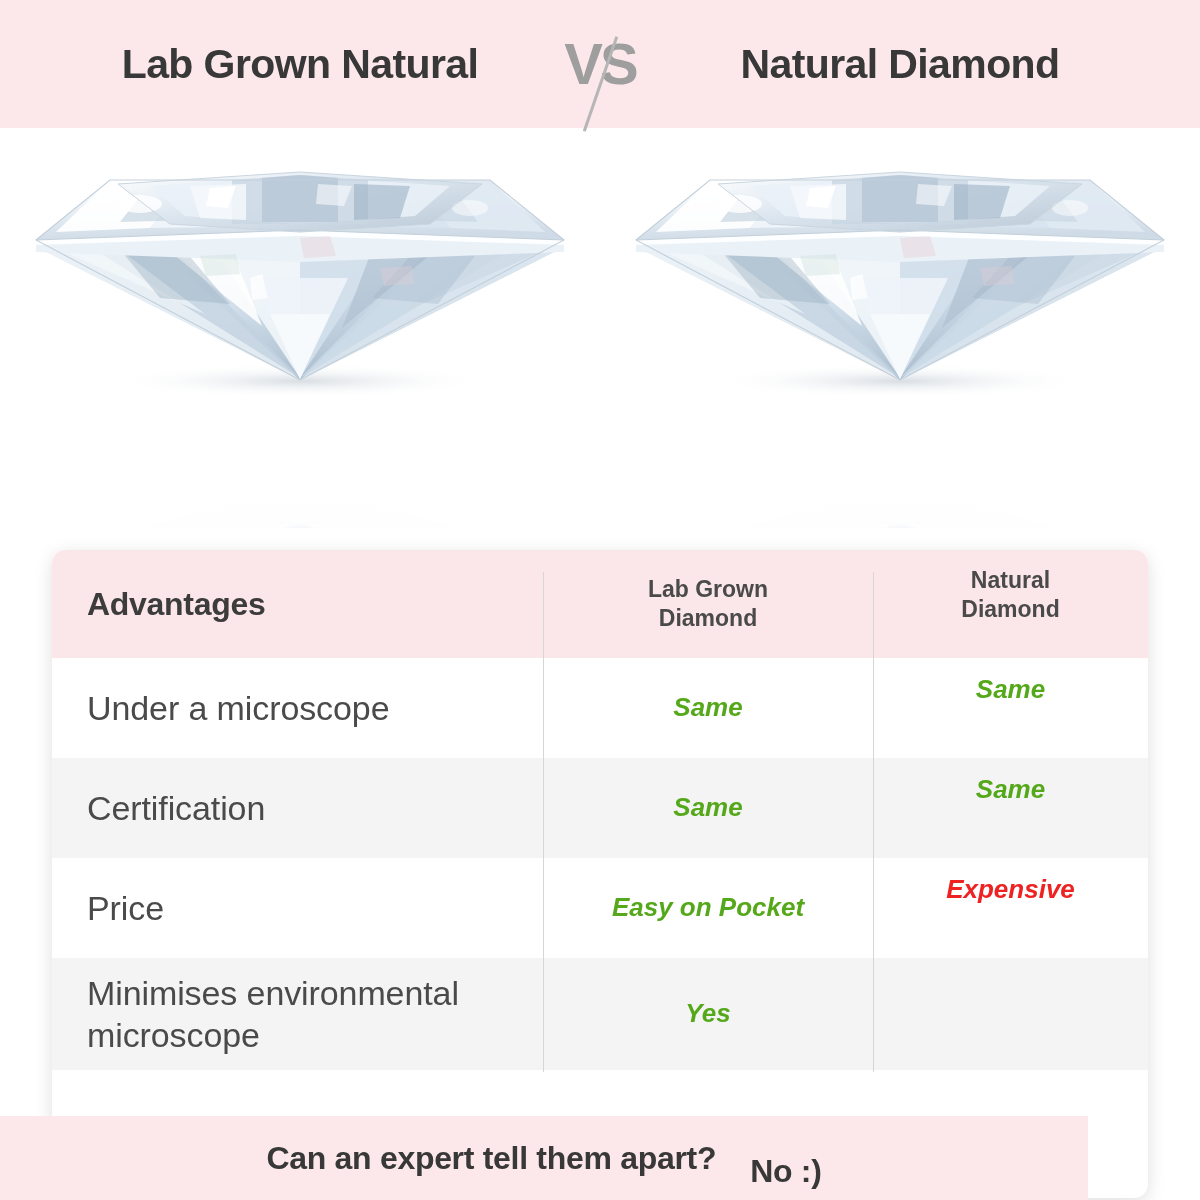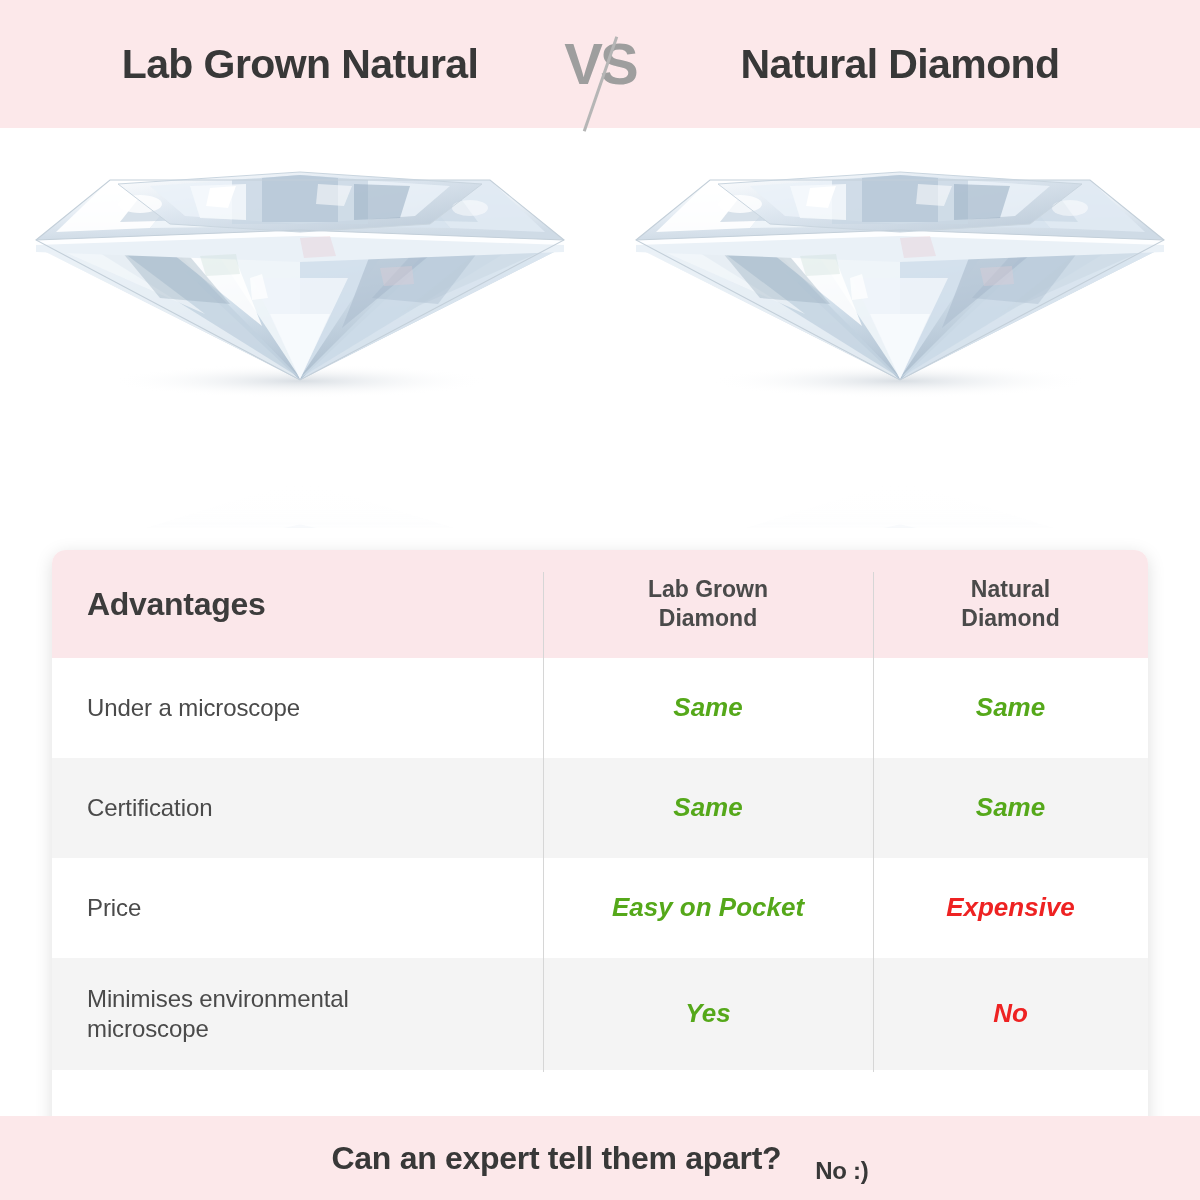"Natural" .cell-v2 { align-items: center -> none; padding: 5px 10px -> 16px 10px }
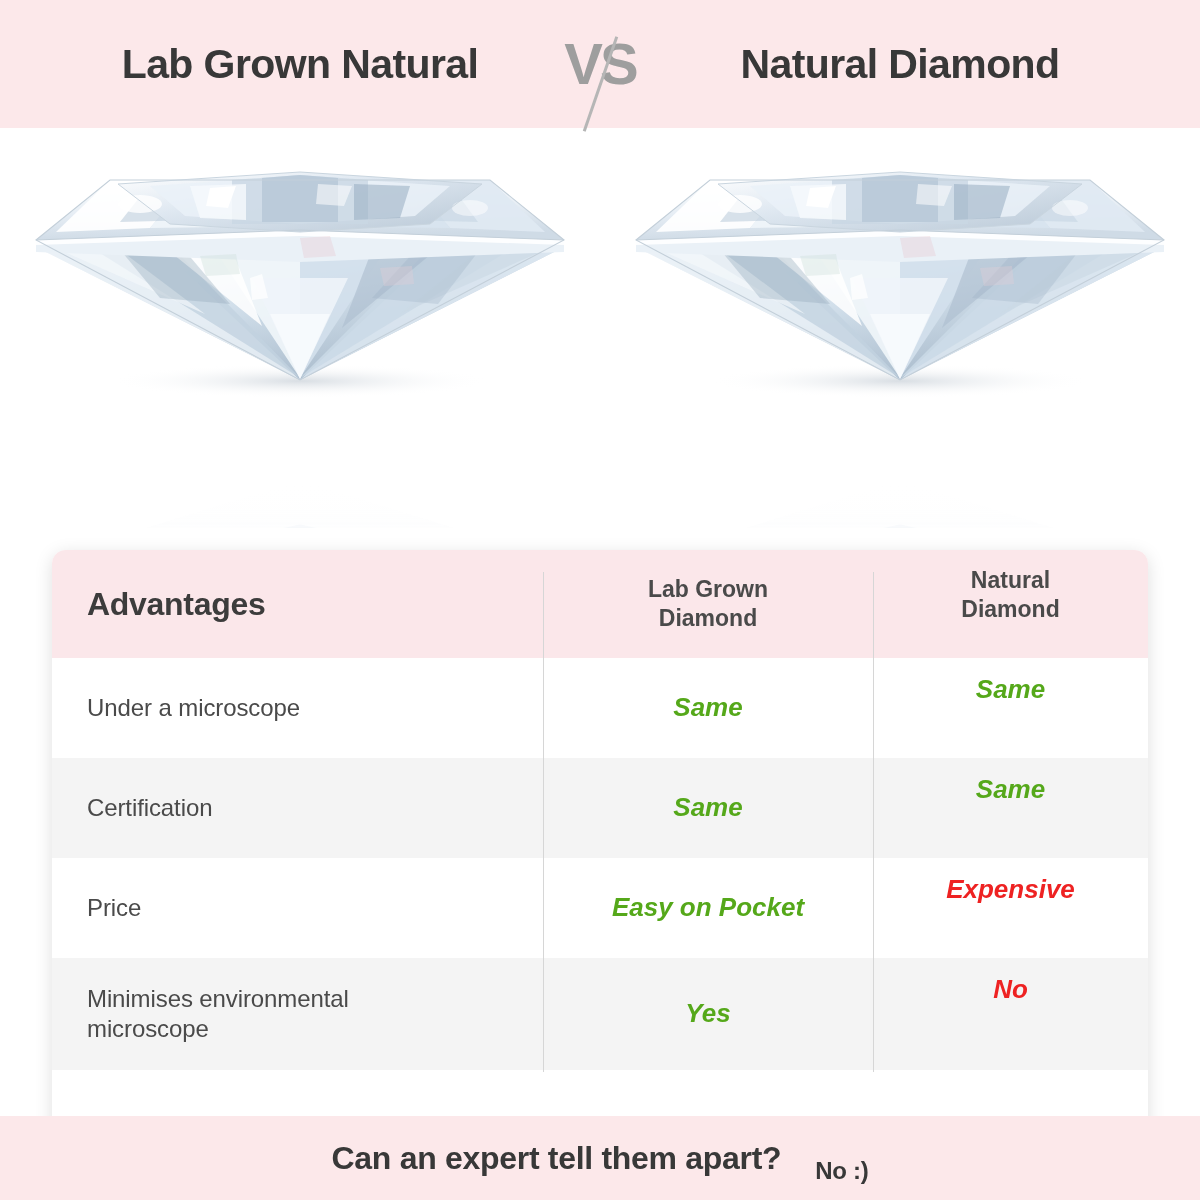"Under a microscope" .row-label { font-size: 24px -> 34px }
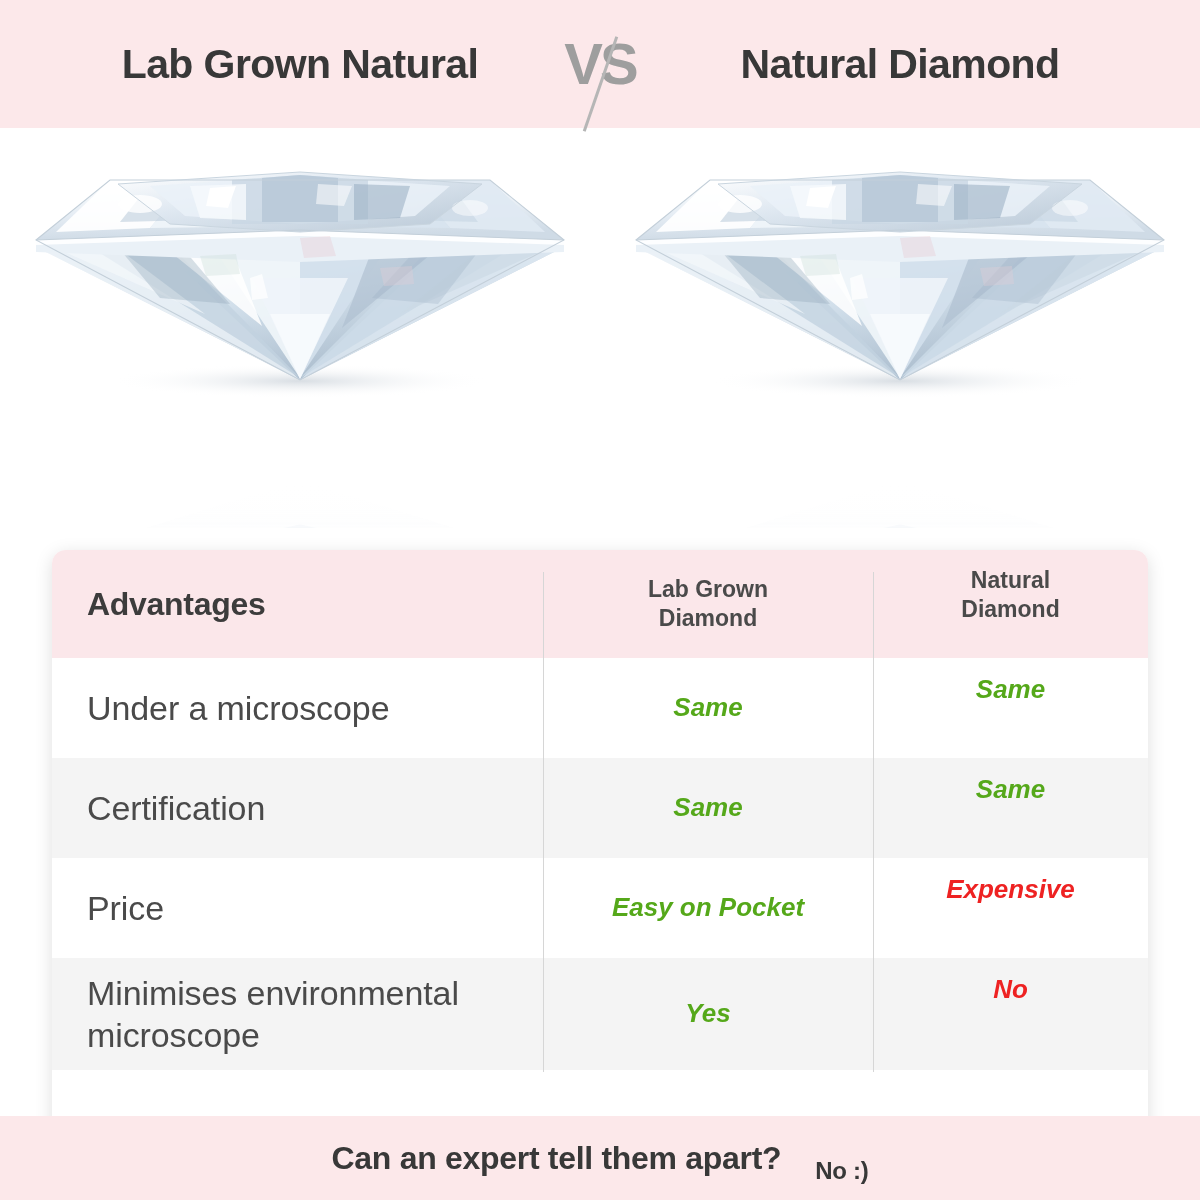"No" div.cell-v2 { html: <div> <span>No</span> </div> -> none }
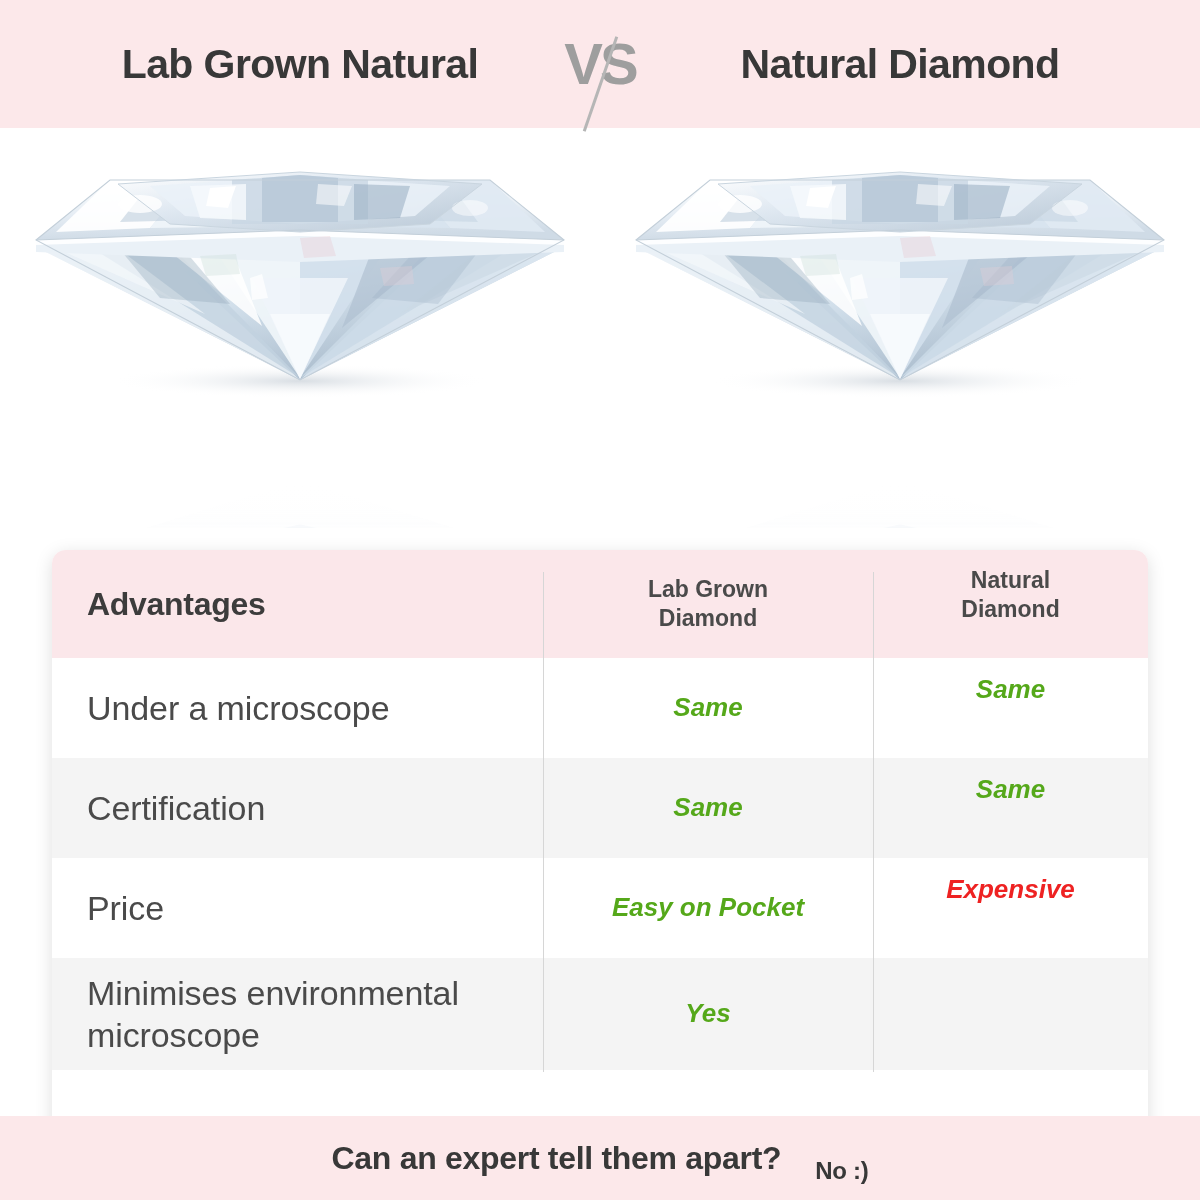"Can an expert tell them" .bottom-banner { width: 1200px -> 1088px }
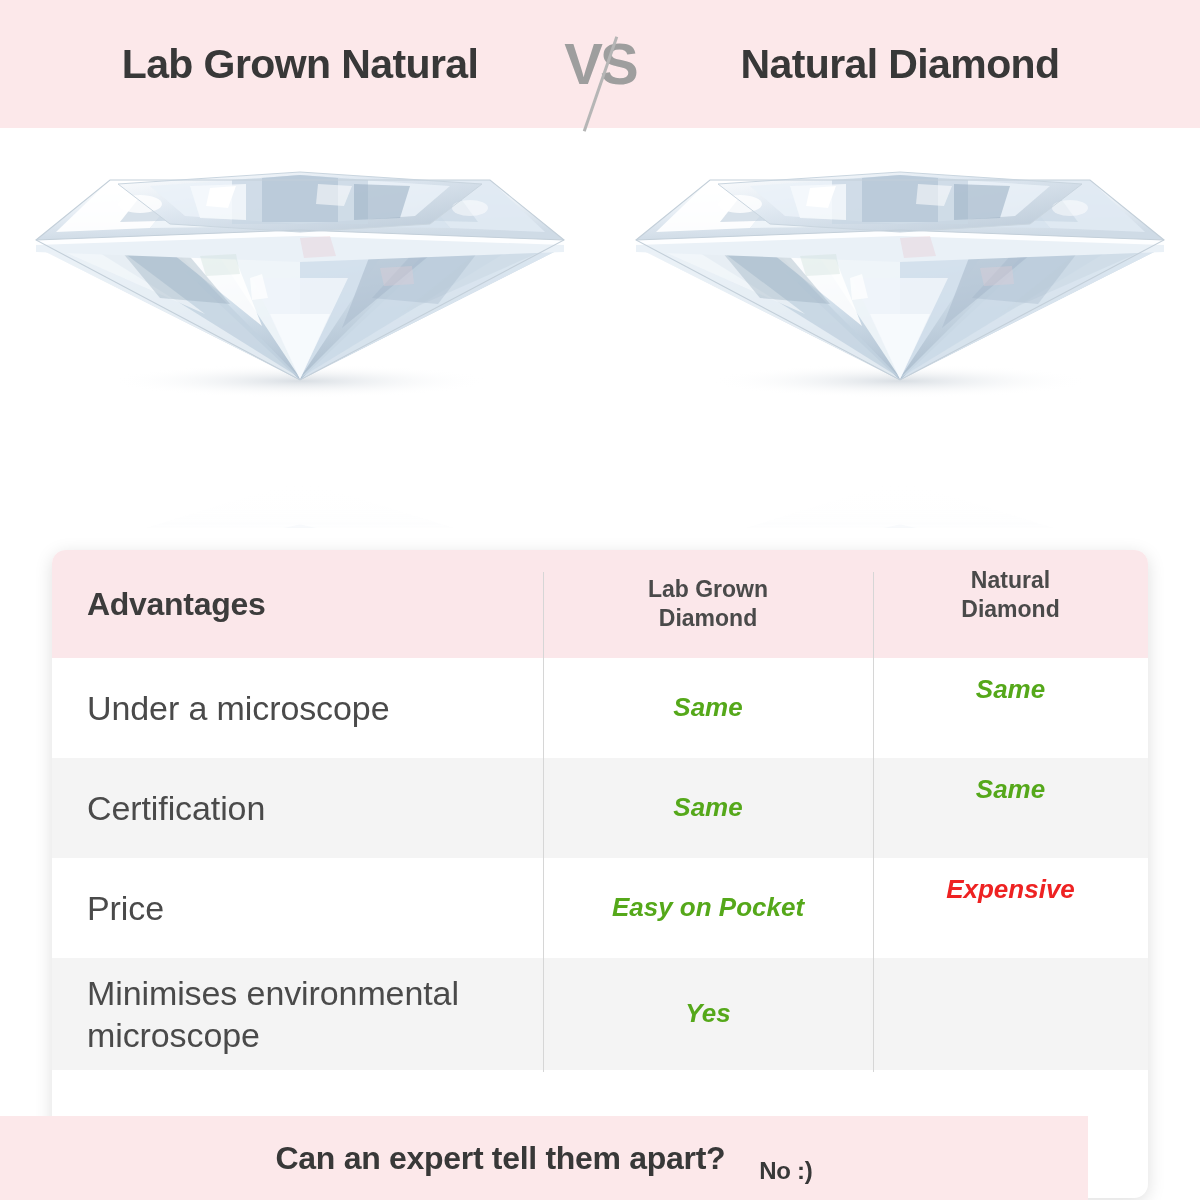"No :)" .bottom-a { font-size: 24px -> 32px }
